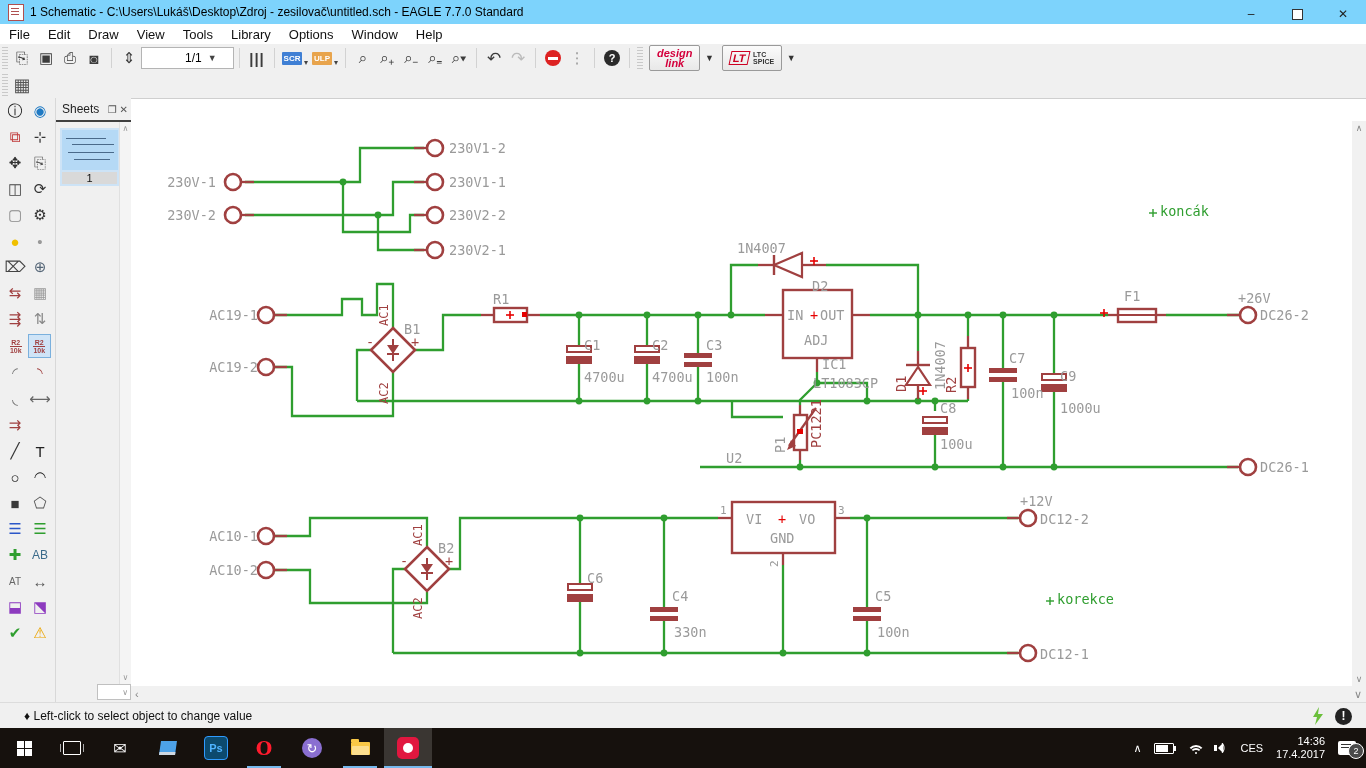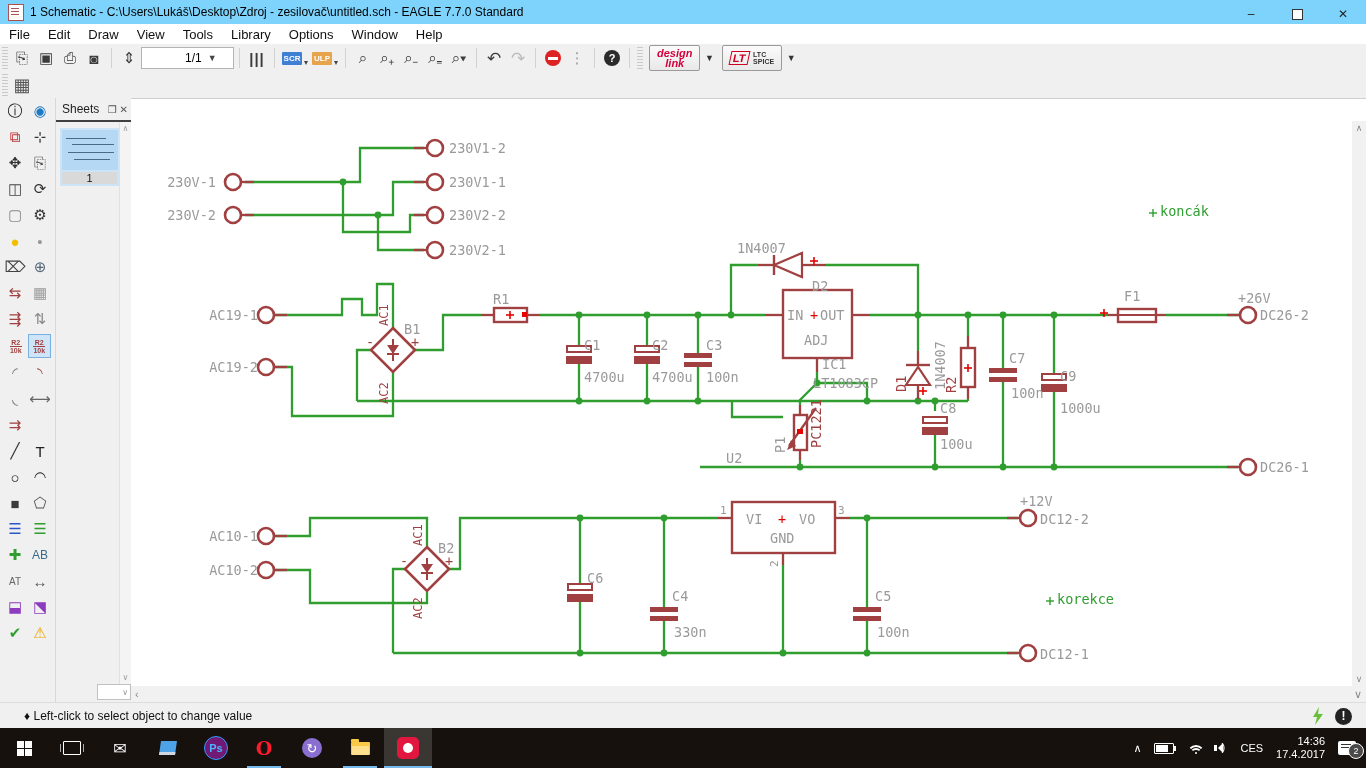"Ps" .ps-ico { background: #701a75 -> #0c4a6e; border-radius: 12px -> 4px }
